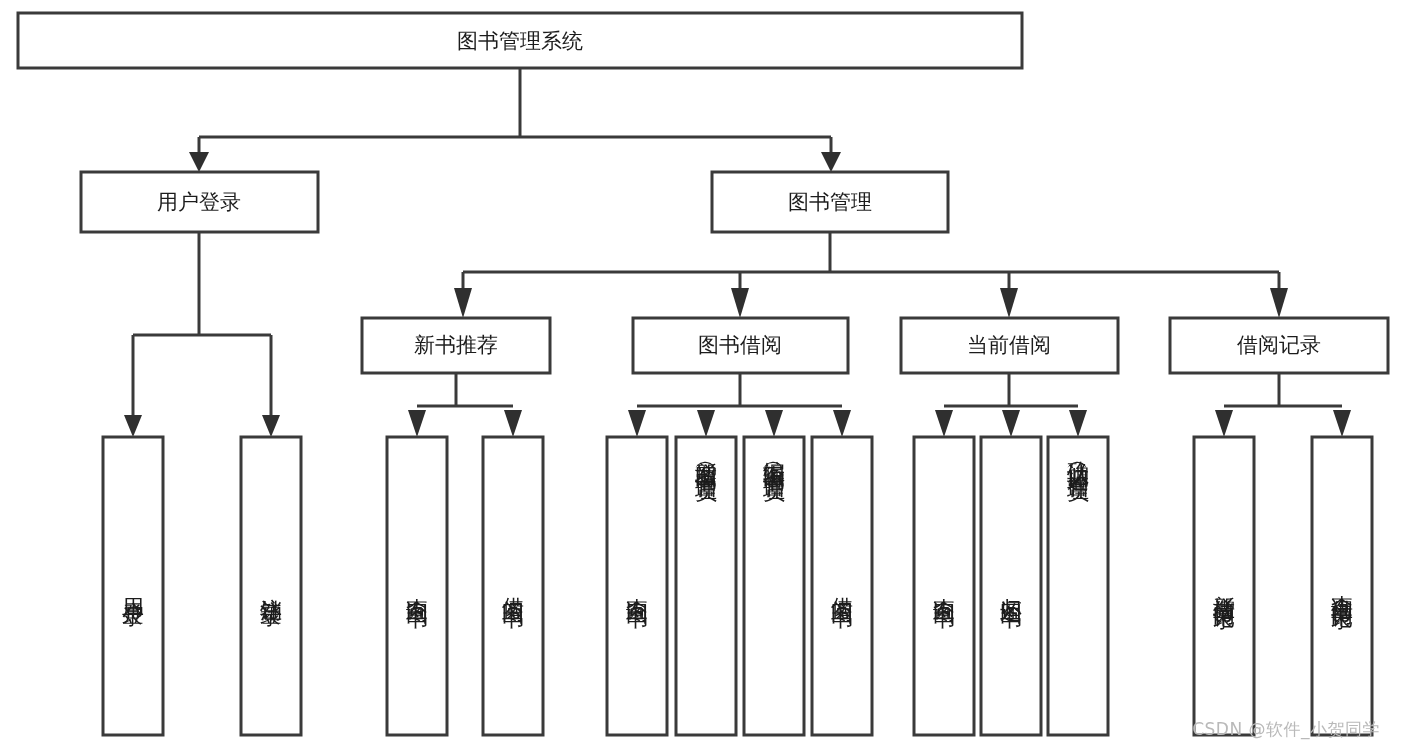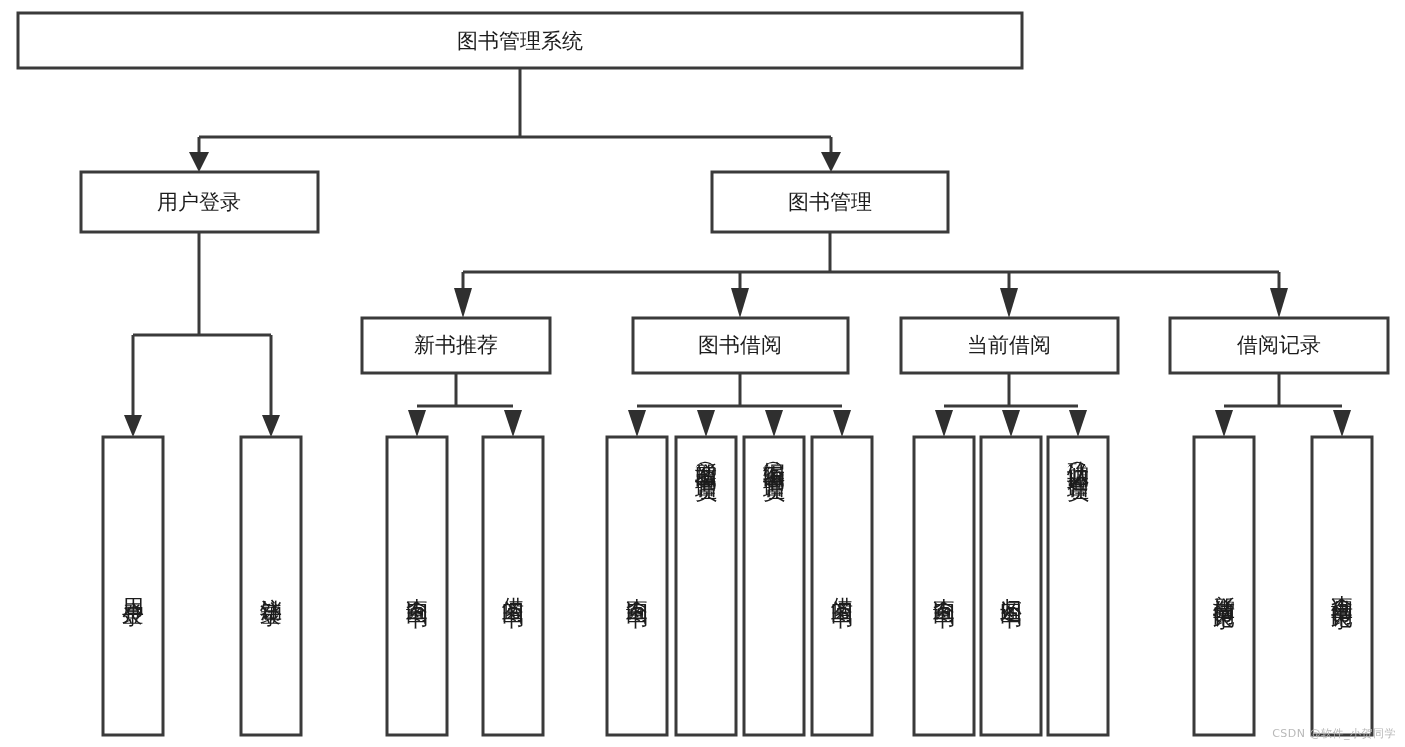"CSDN @软件_小贺同学" #watermark { font-size: 11px -> 17px; right: 9px -> 25px }
